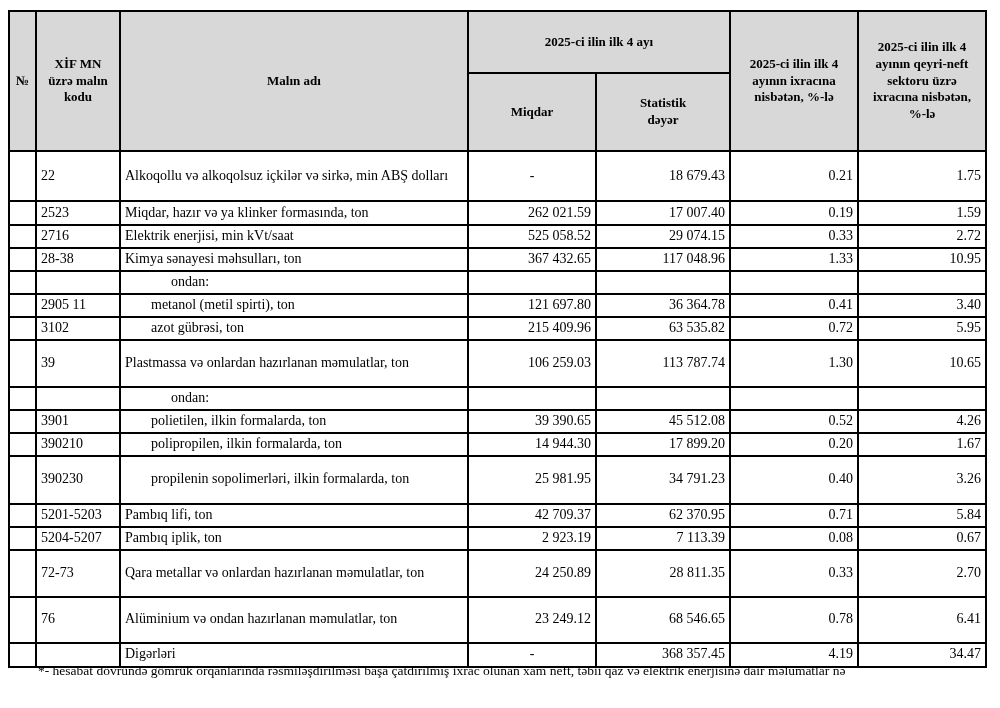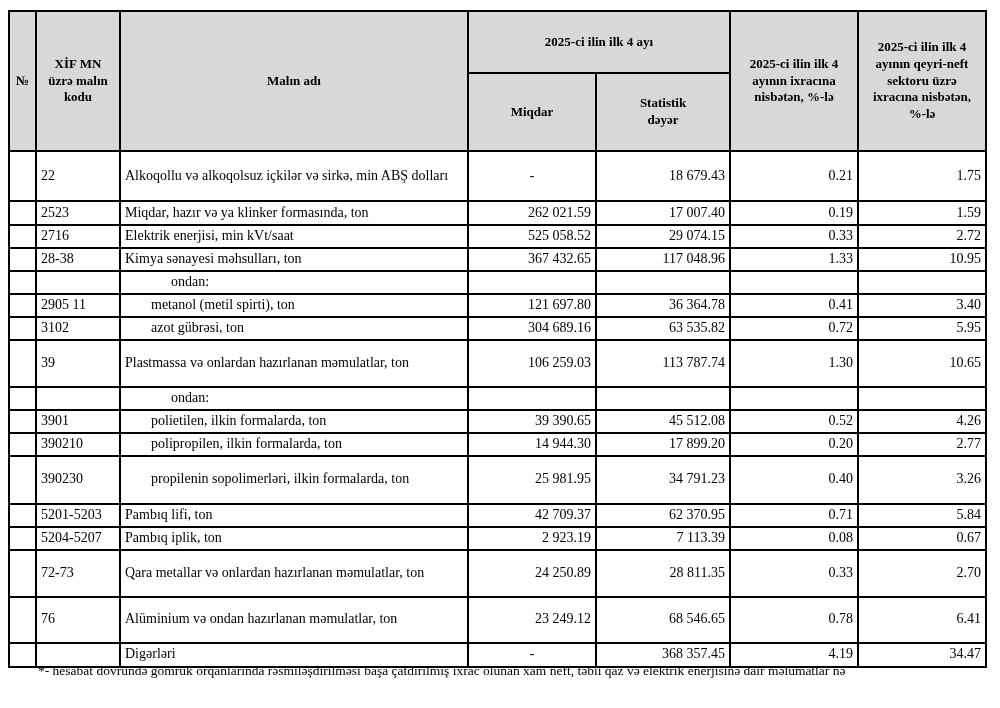"304 689.16" td.num { text: 304 689.16 -> 215 409.96 }
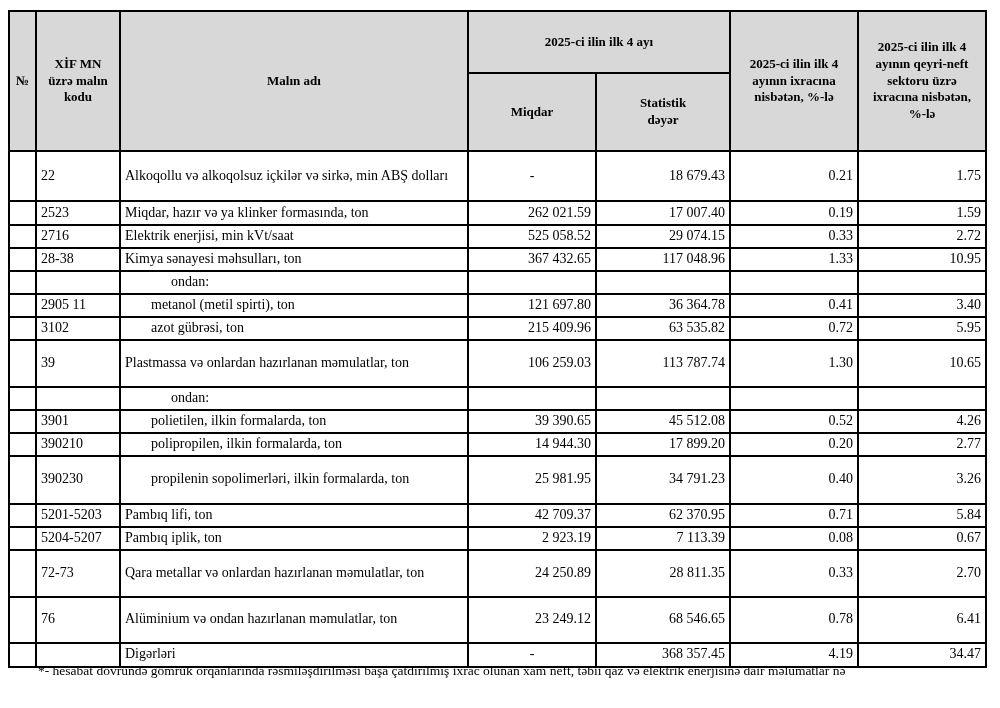"2.77" td.pct { text: 2.77 -> 1.67 }
